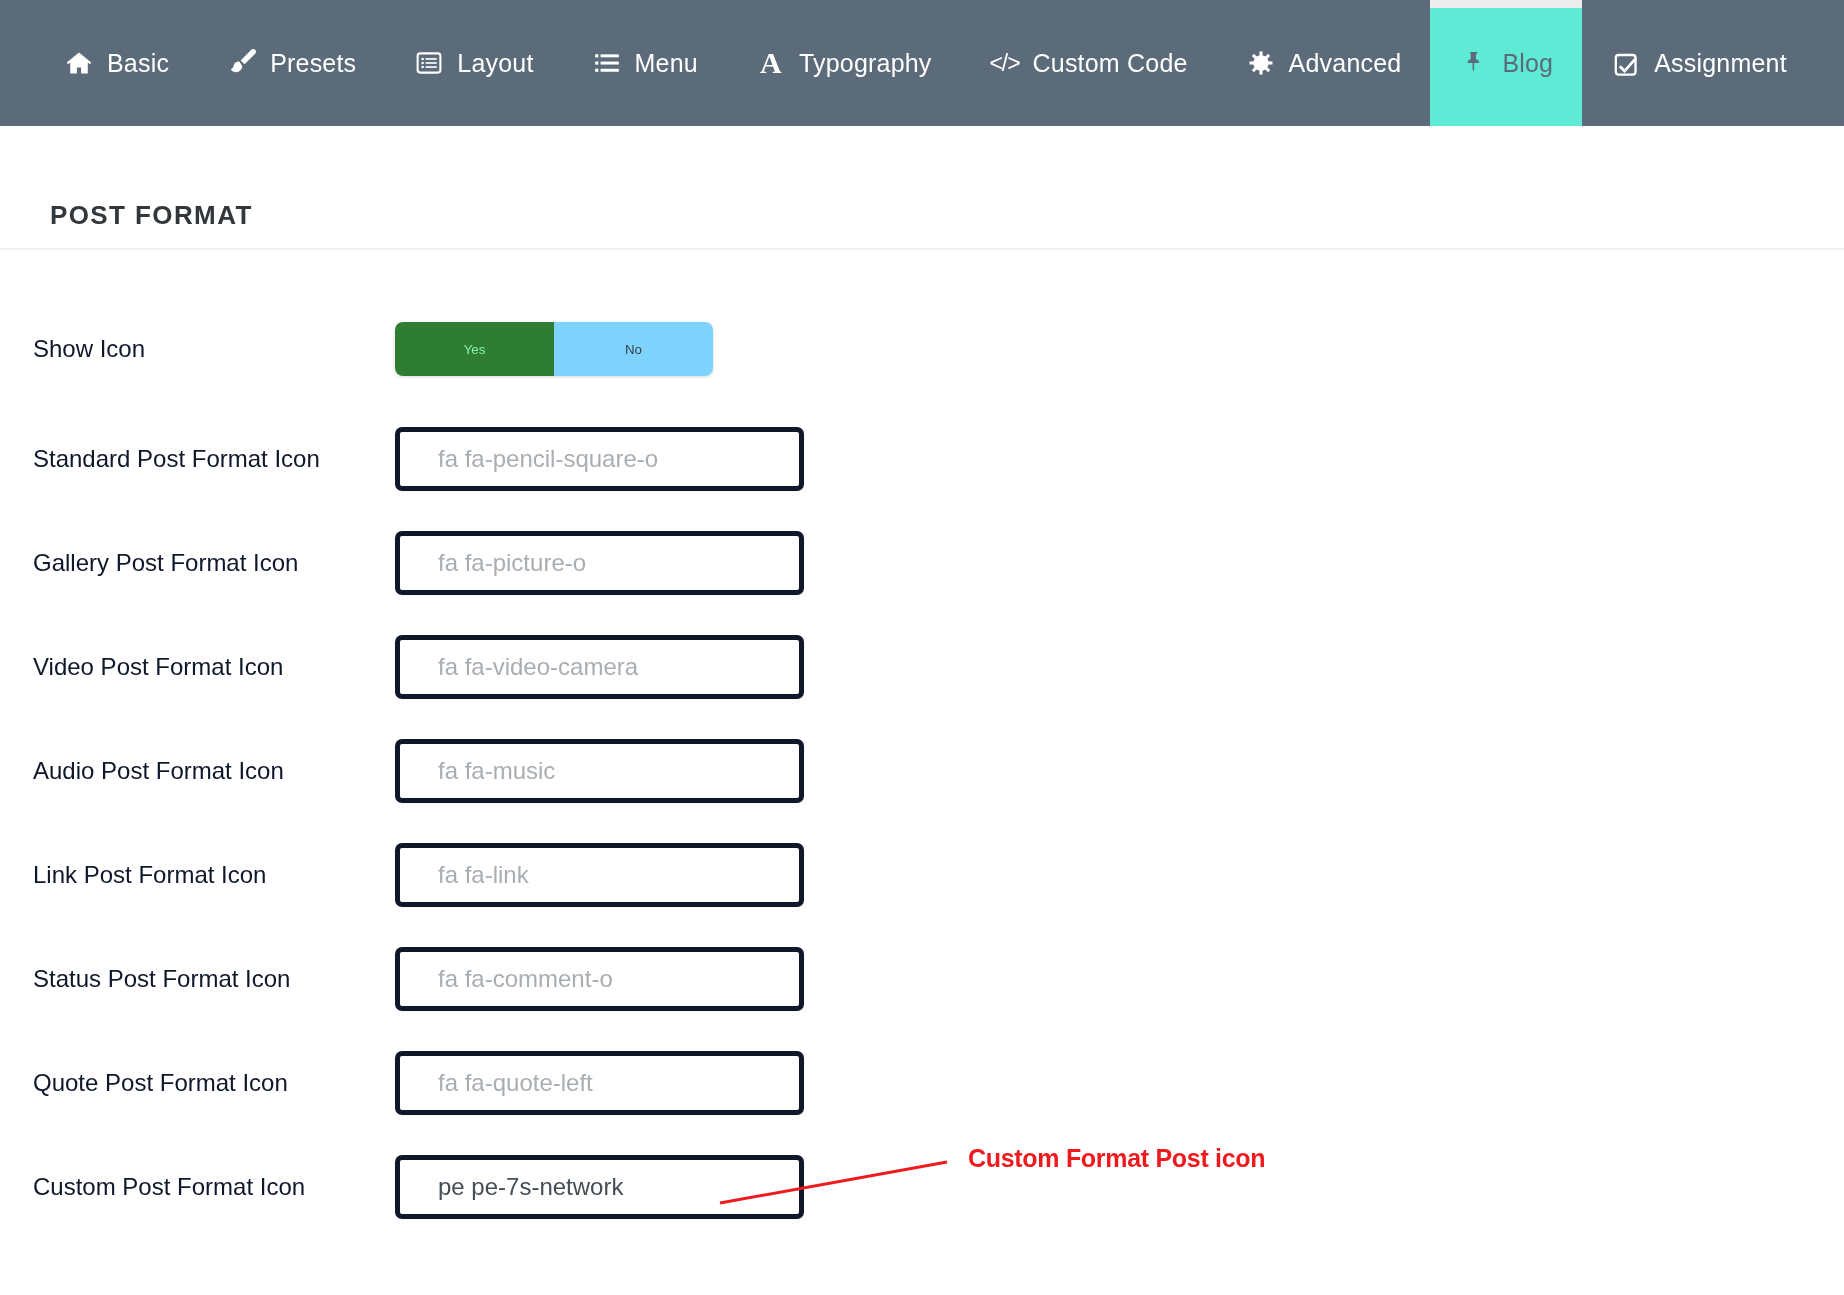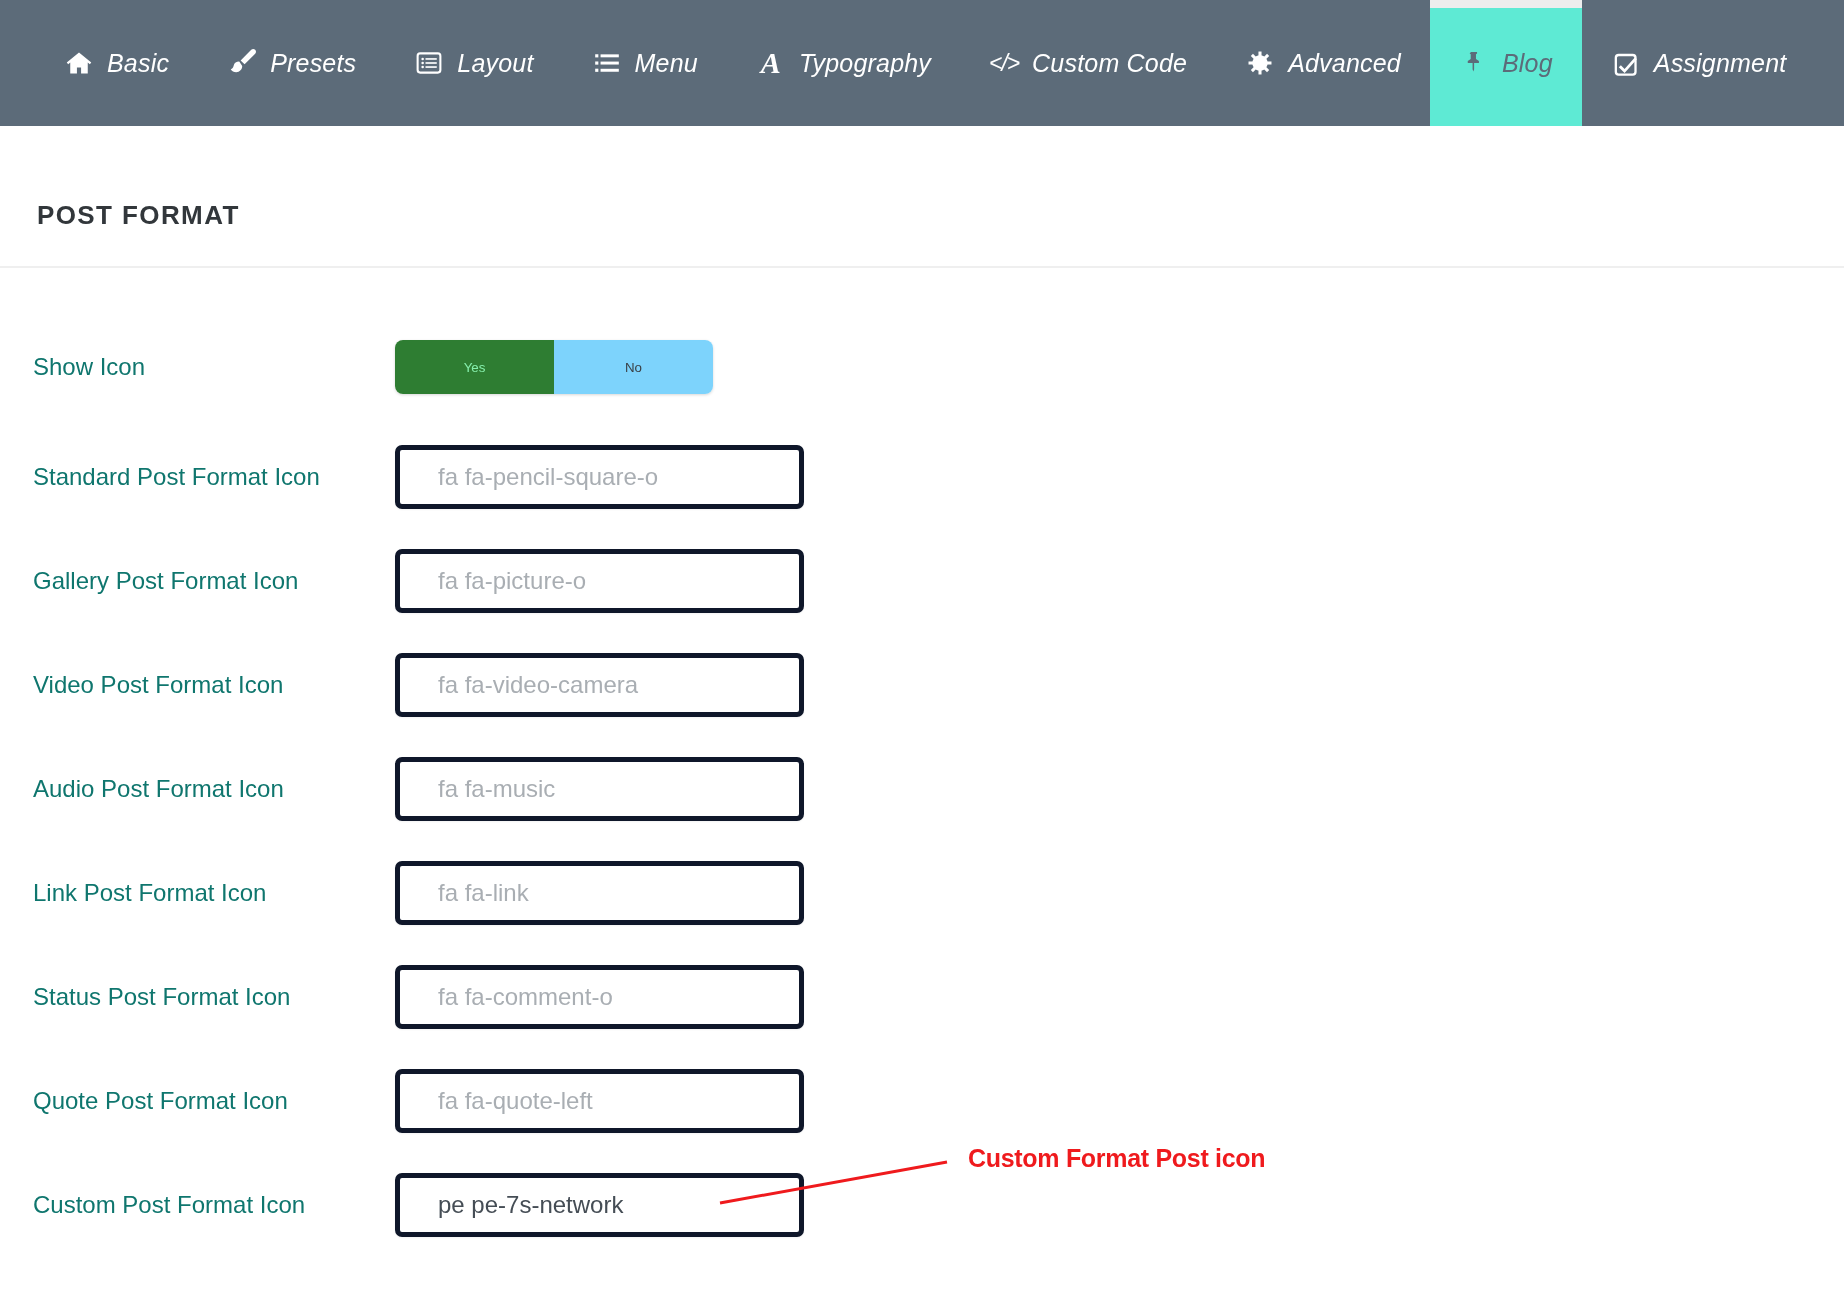"Basic" .nav-item { font-style: italic -> none }
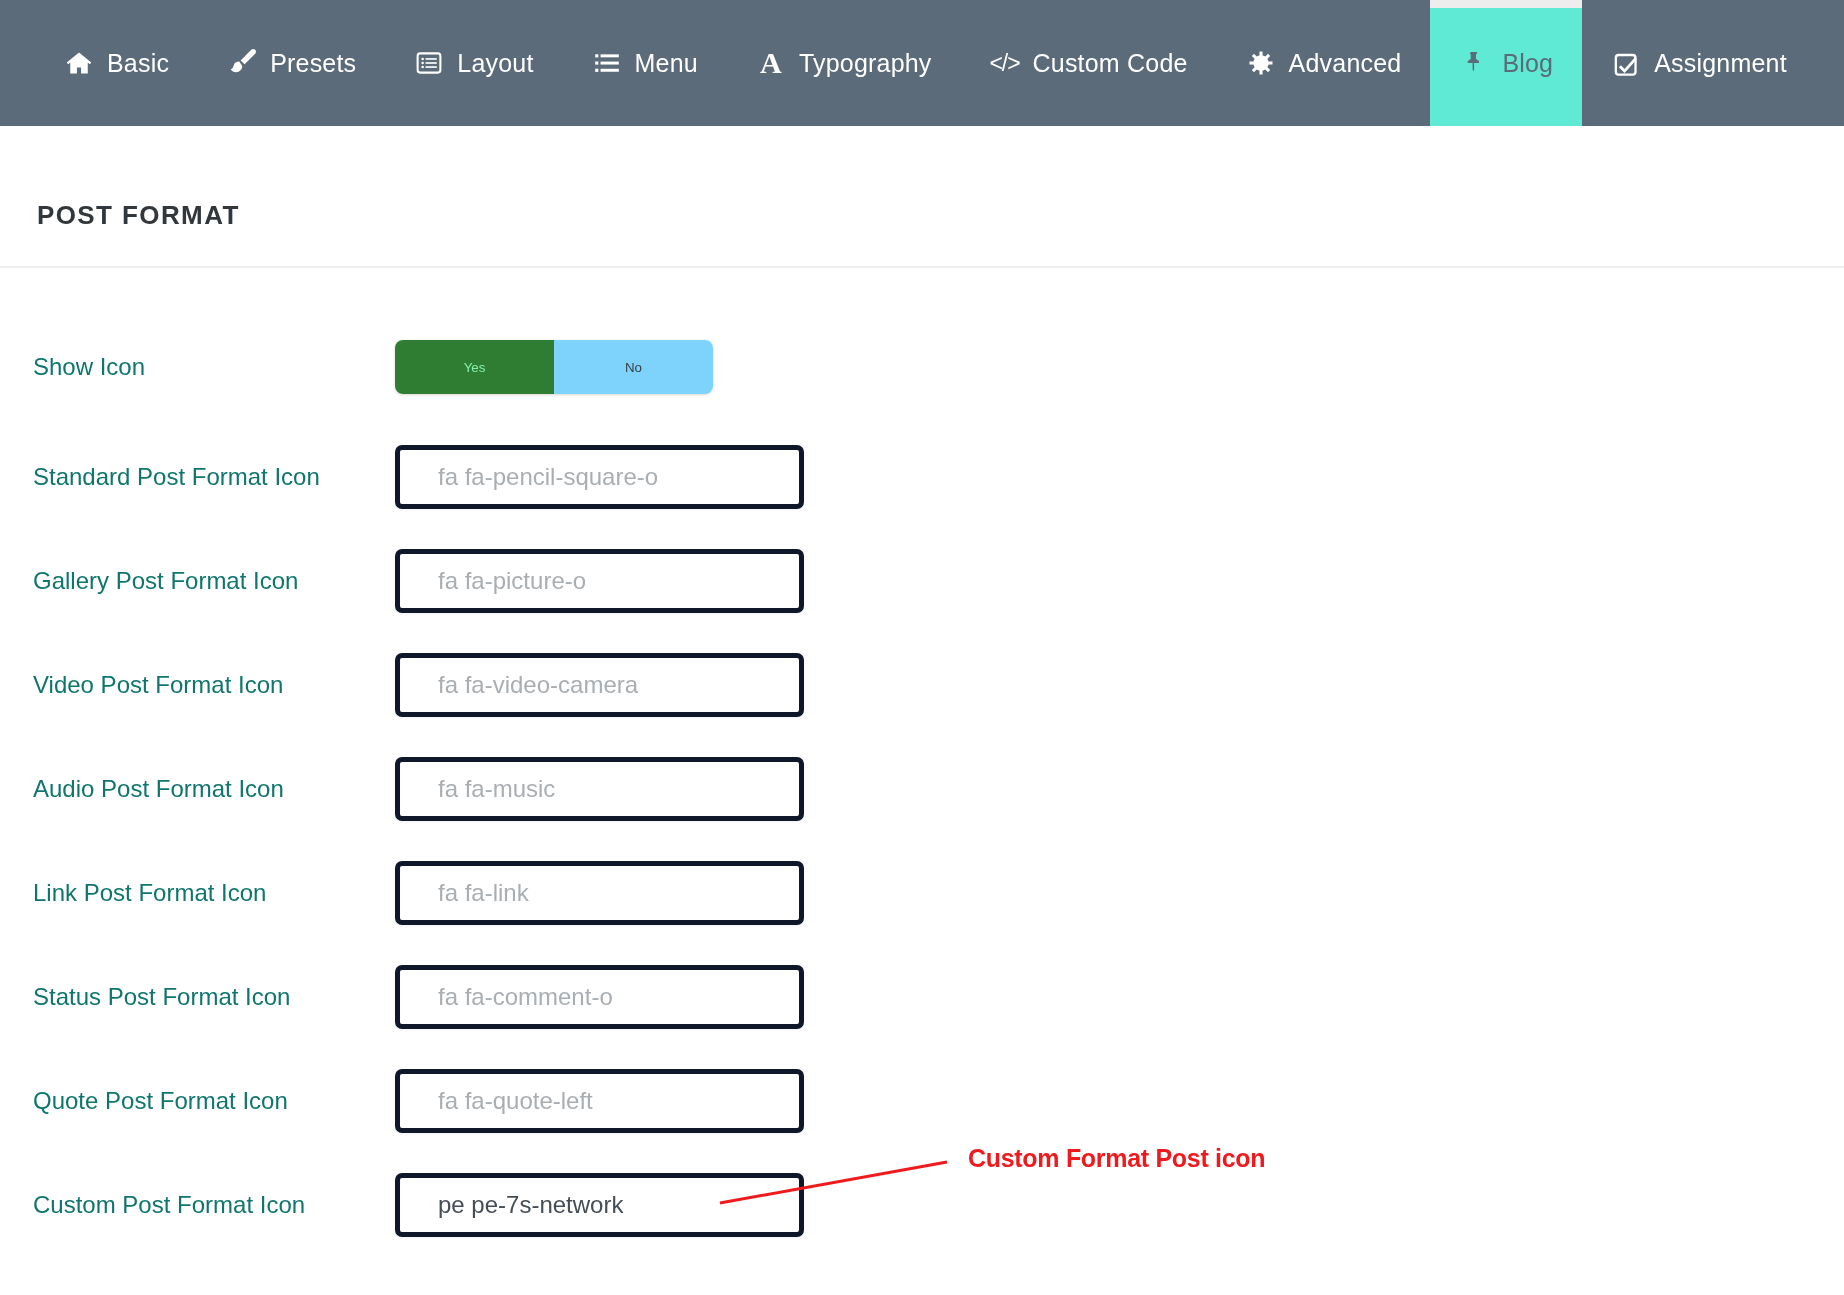"POST FORMAT" .page-header { height: 142px -> 124px; padding: 74px 0 0 37px -> 74px 0 0 50px }
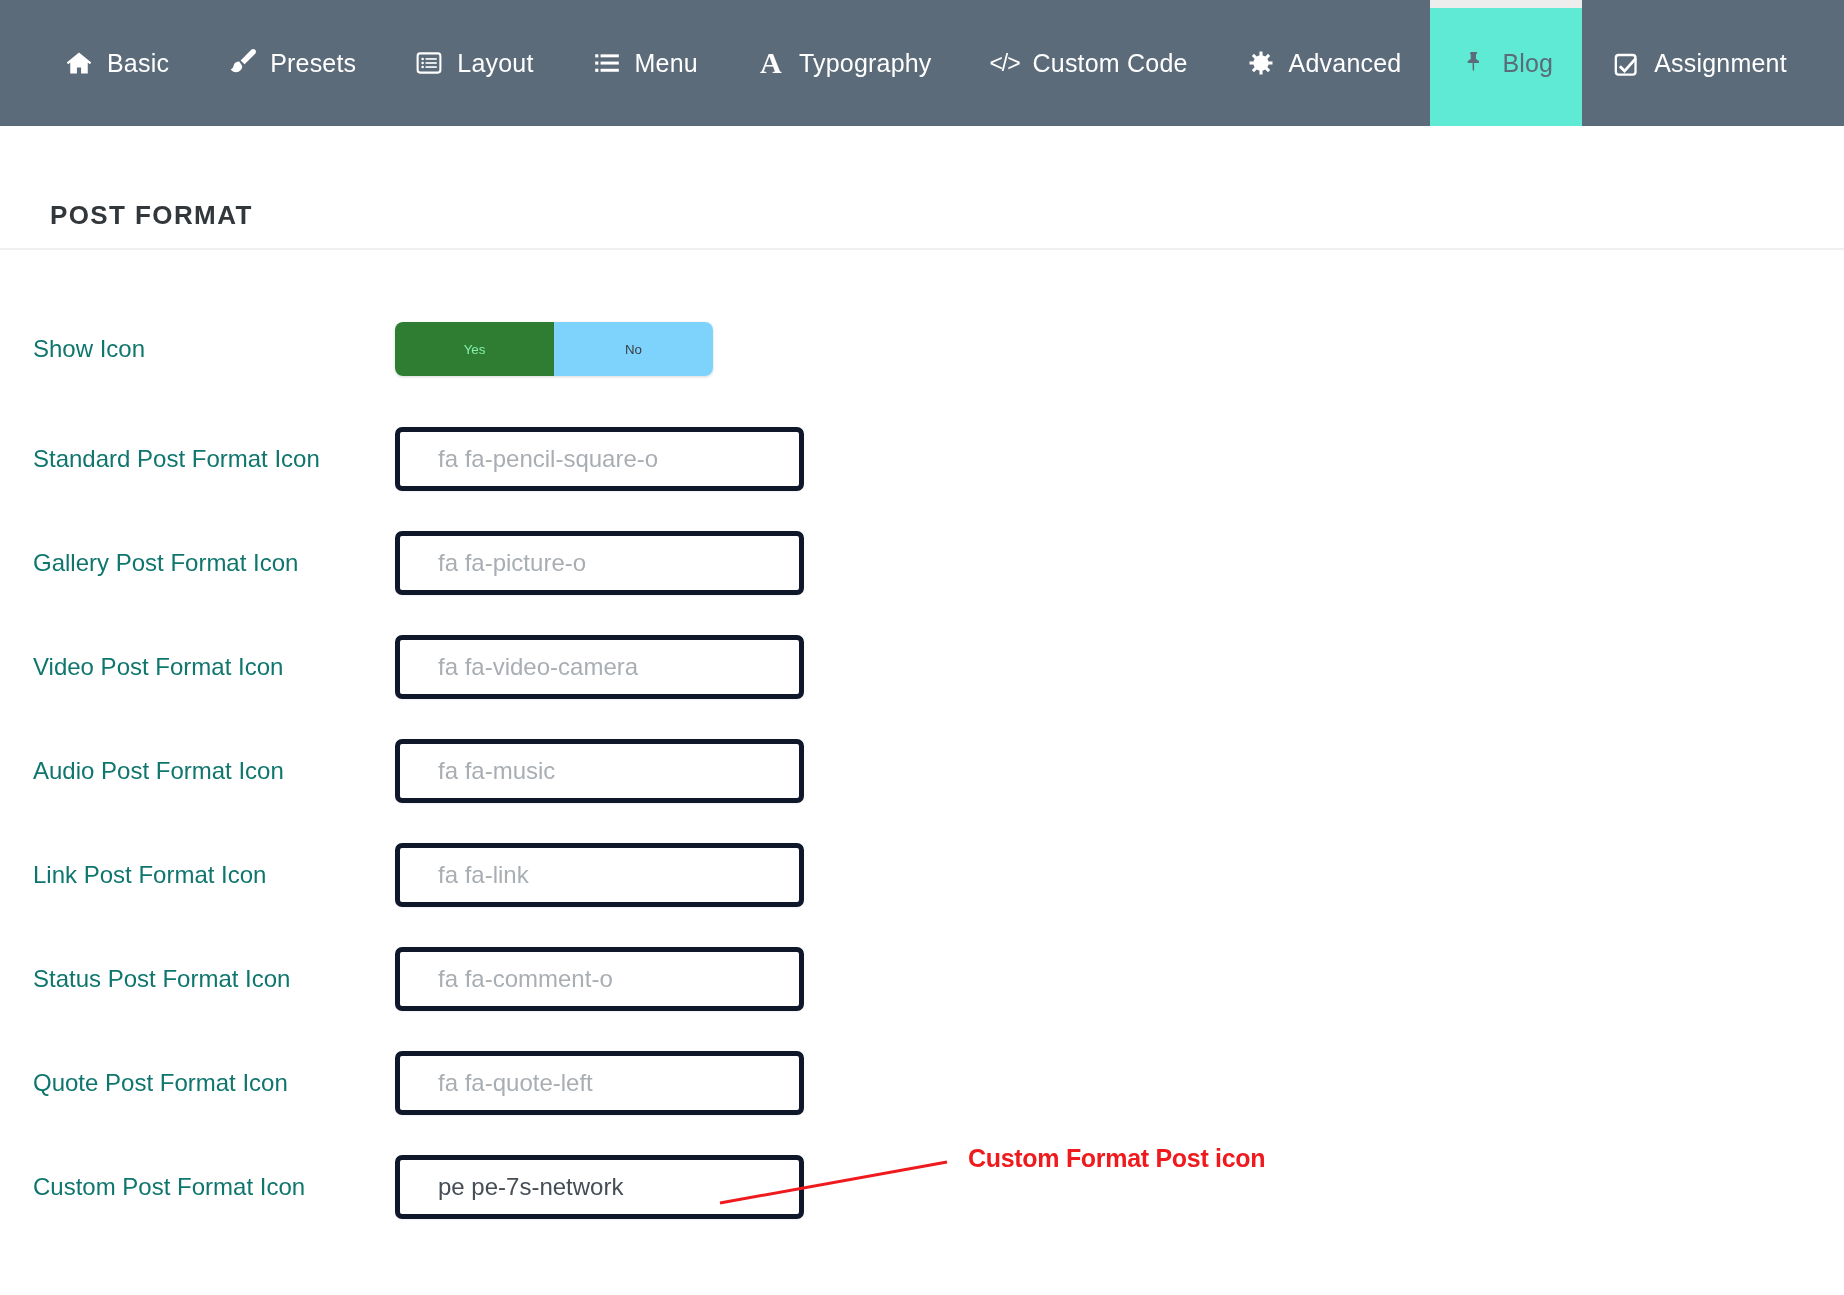"Show Icon" .row-label { color: #0f766e -> #0f172a }
